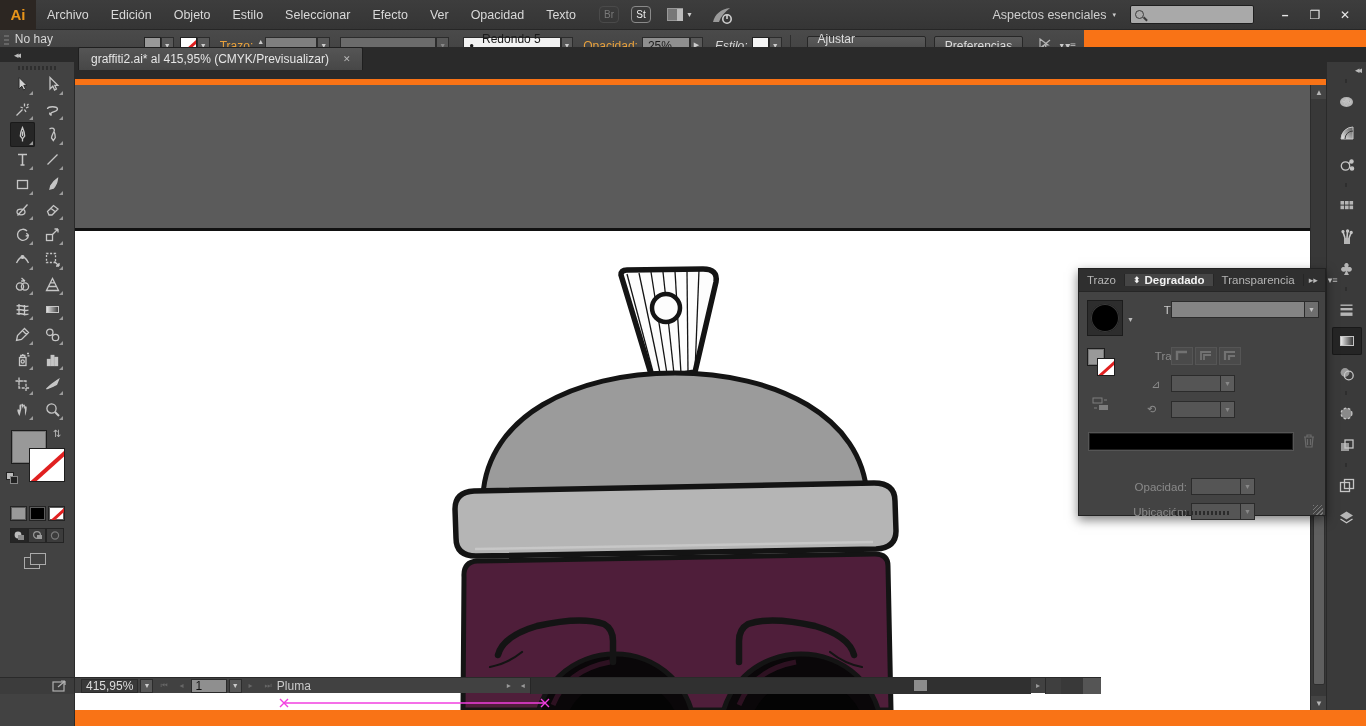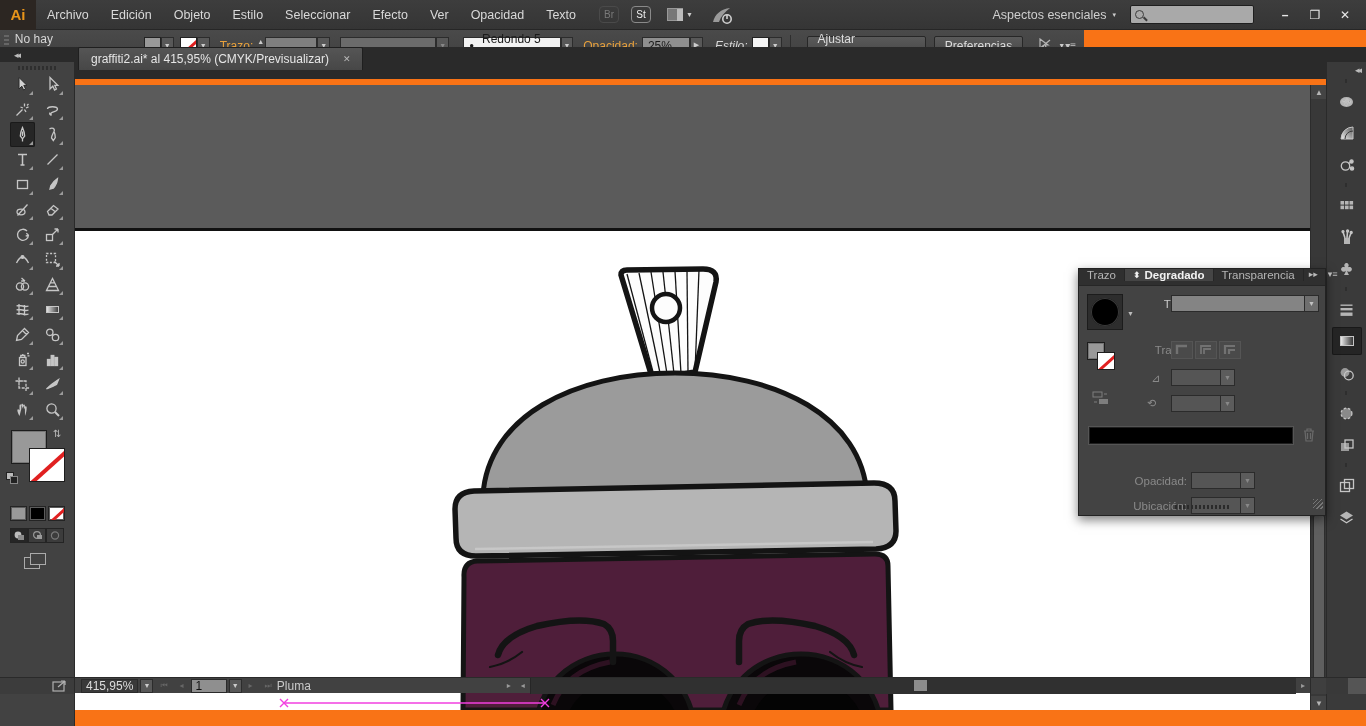"Trazo" #gp-tabs { align-items: flex-start -> center; height: 17px -> 23px }
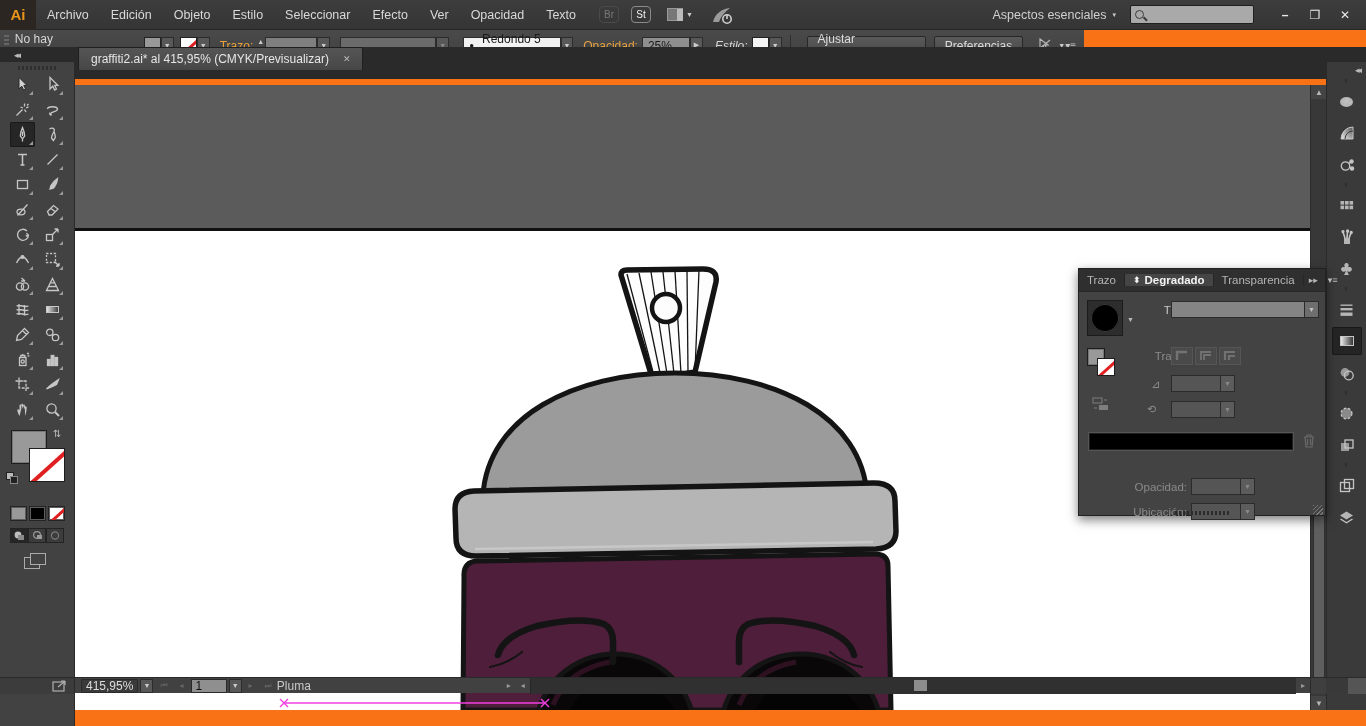"415,95%" #statusbar { width: 1366px -> 1101px }
